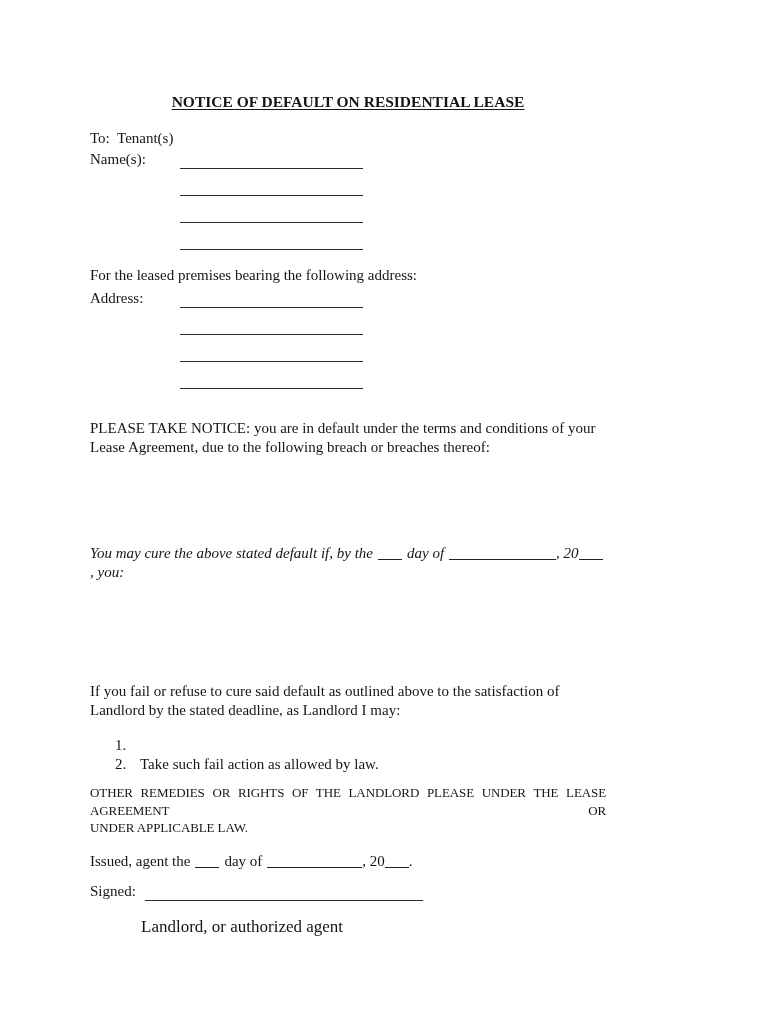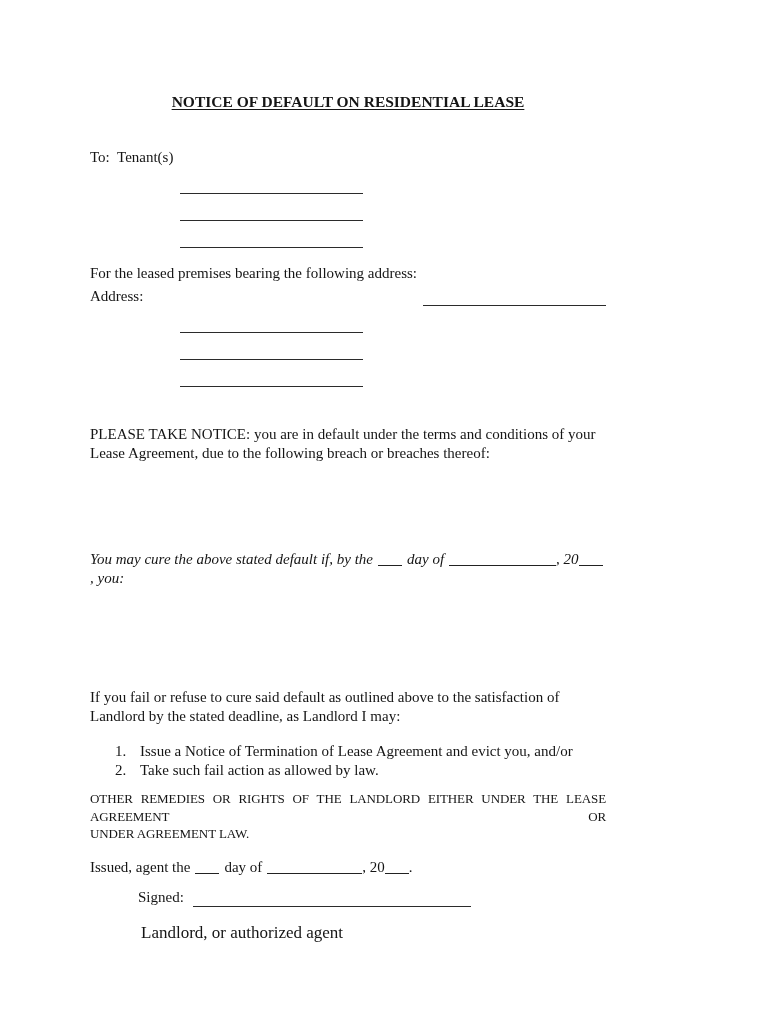"To: Tenant(s)" .to-line { margin-top: 36px -> 17px }
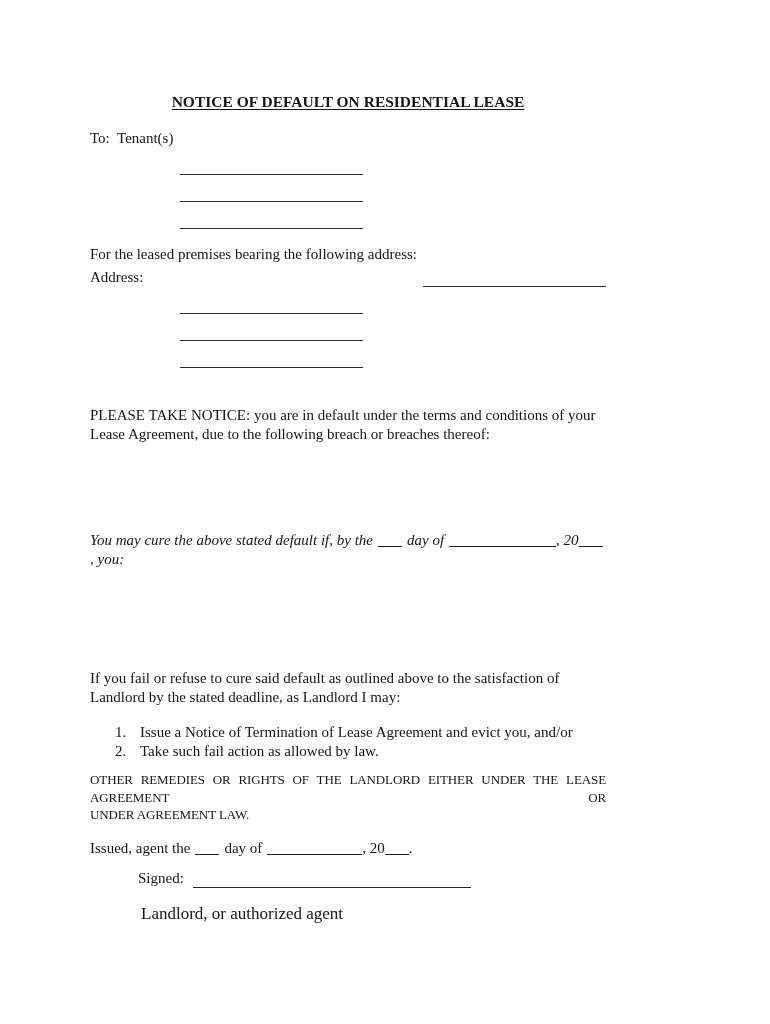"Name(s):" div.frow { html: none -> <div> <span>Name(s):</span> <span></span> </div> }
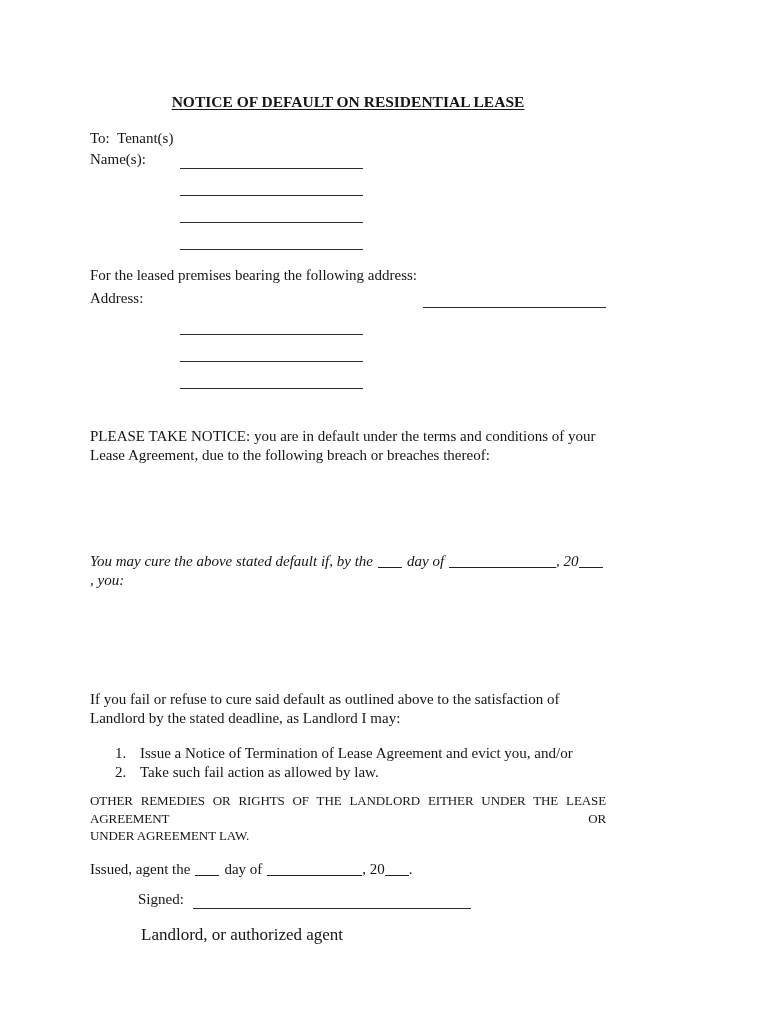"Address:" .frow.first-addr { justify-content: space-between -> none }
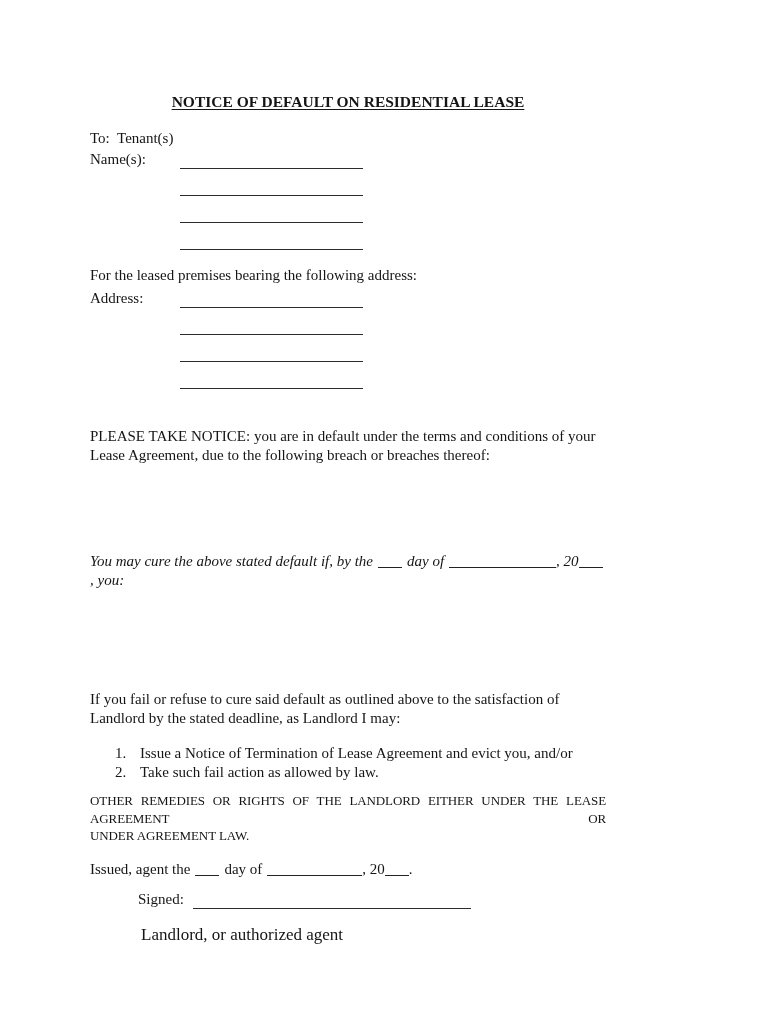"PLEASE TAKE NOTICE: you are" .notice-para { margin-top: 38px -> 30px }
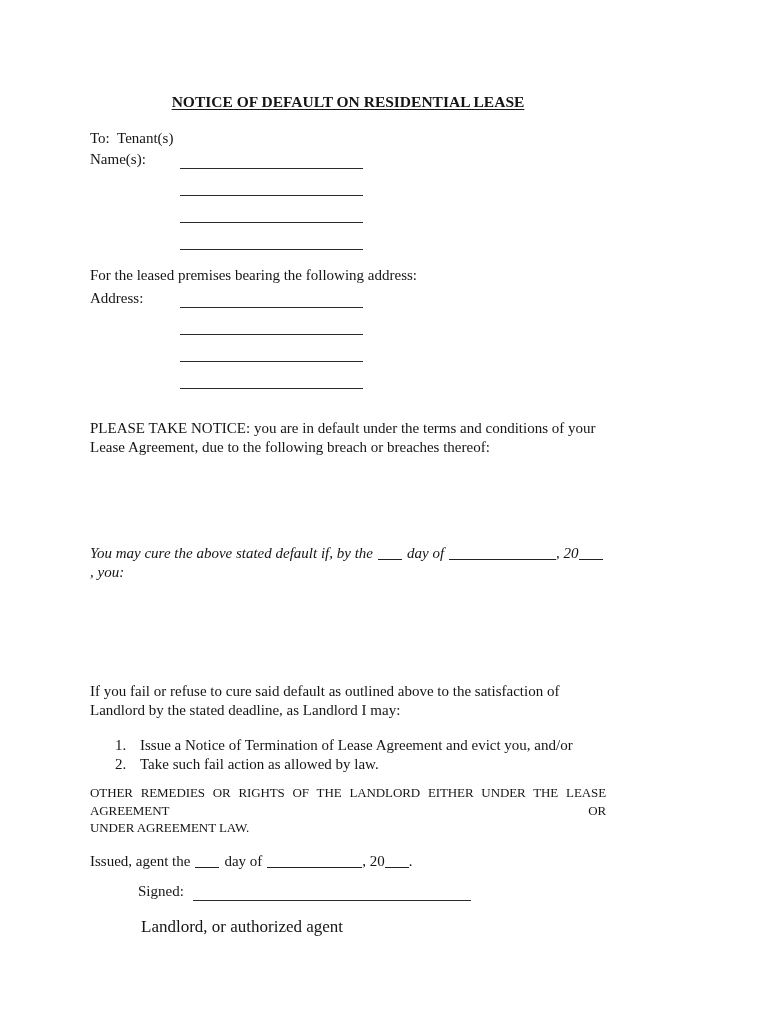"Issue a Notice of Termination" span { html: <span>Issue a Notice of Termination of Lease Agreement and evict you, and/or</span> -> none }
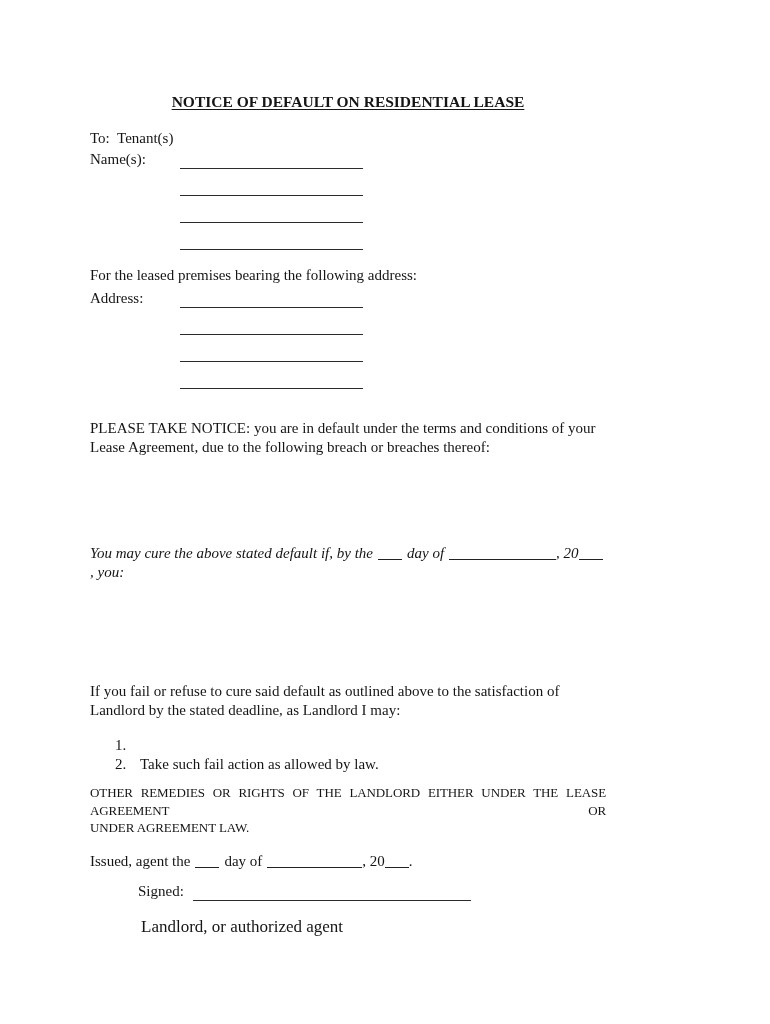"OTHER REMEDIES OR RIGHTS OF" div.jline { text: EITHER -> PLEASE }
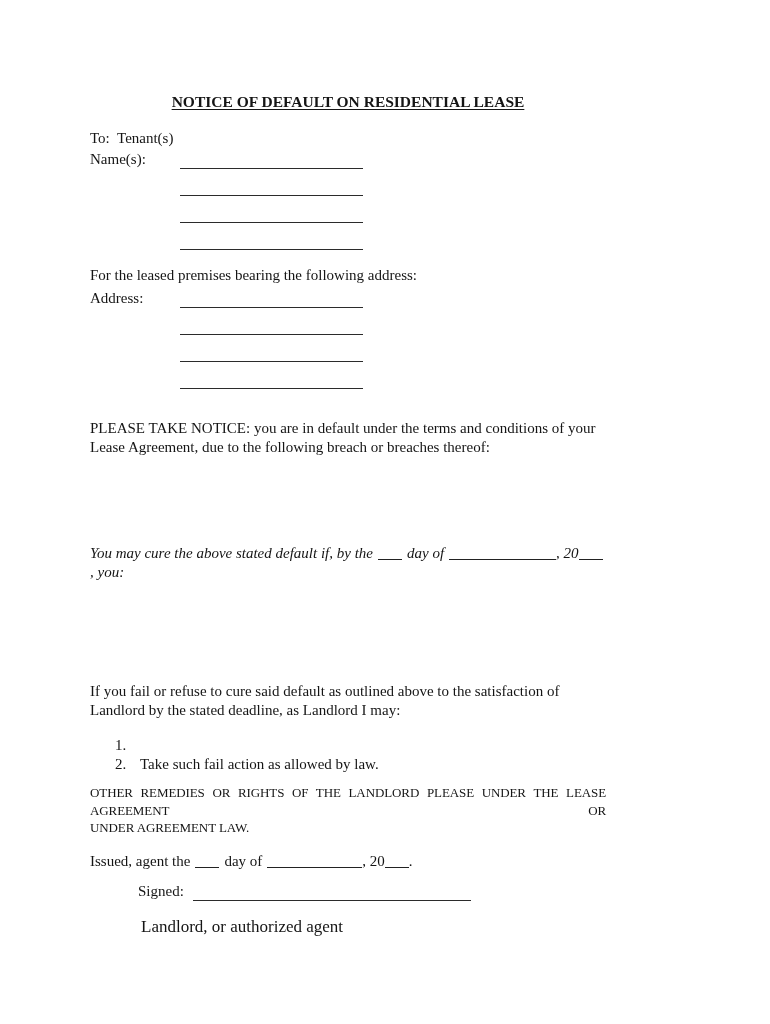"UNDER AGREEMENT LAW." div { text: AGREEMENT -> APPLICABLE }
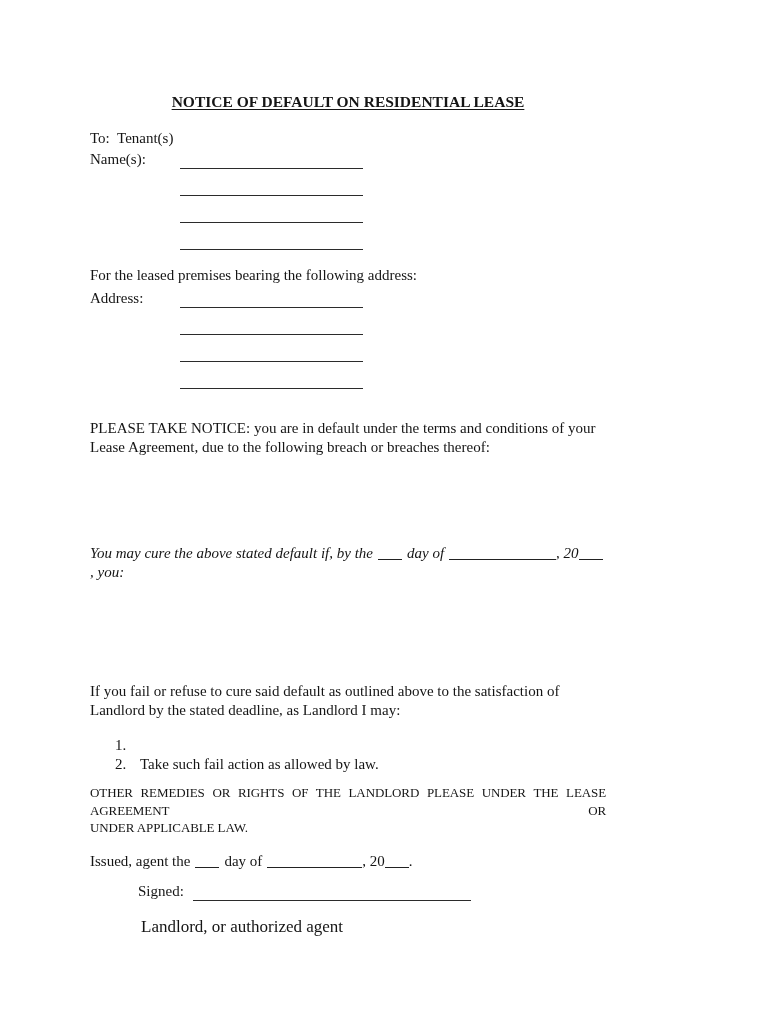"Signed:" .sig-row { margin-left: 48px -> none }
